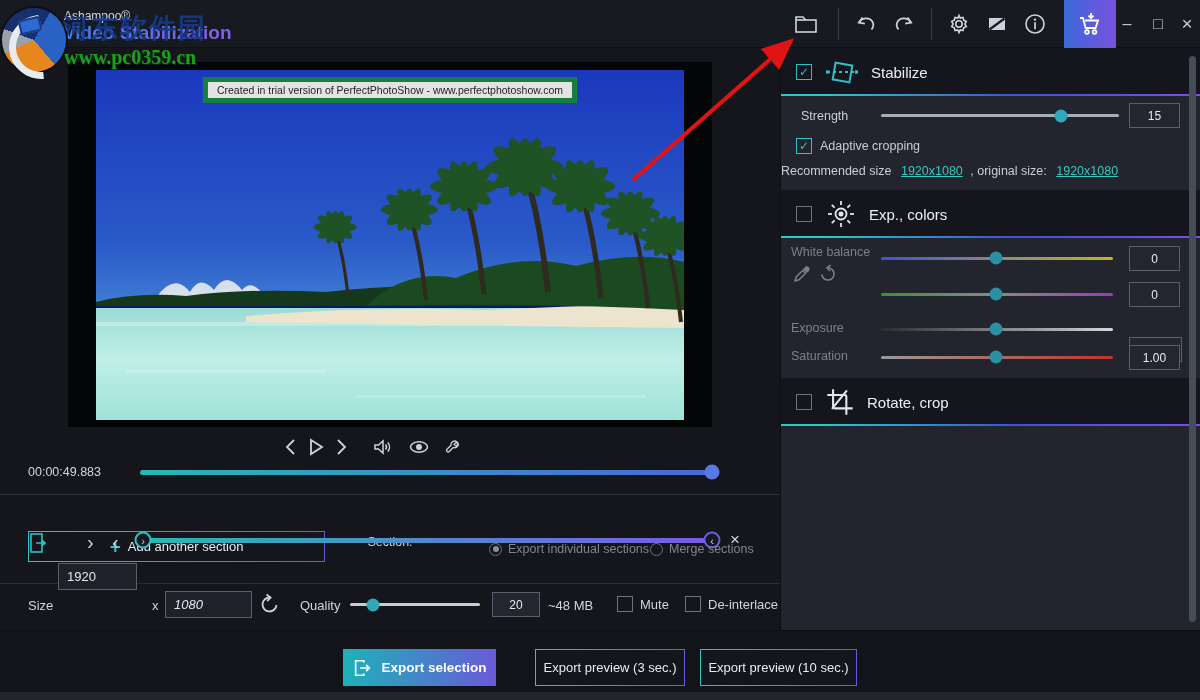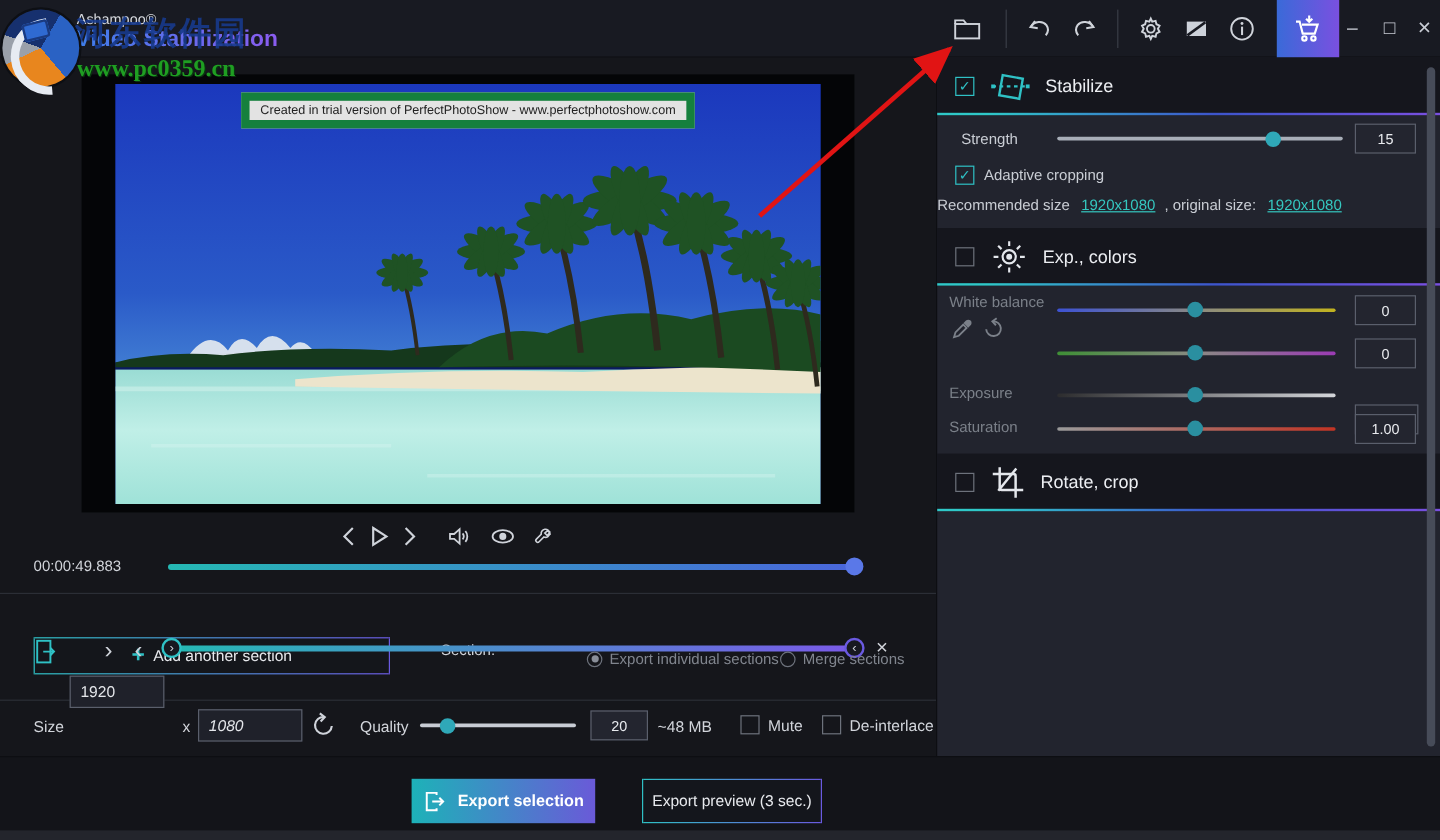"Created in trial version of" #caption { border: 7px solid #15803d -> 5px solid #15803d }
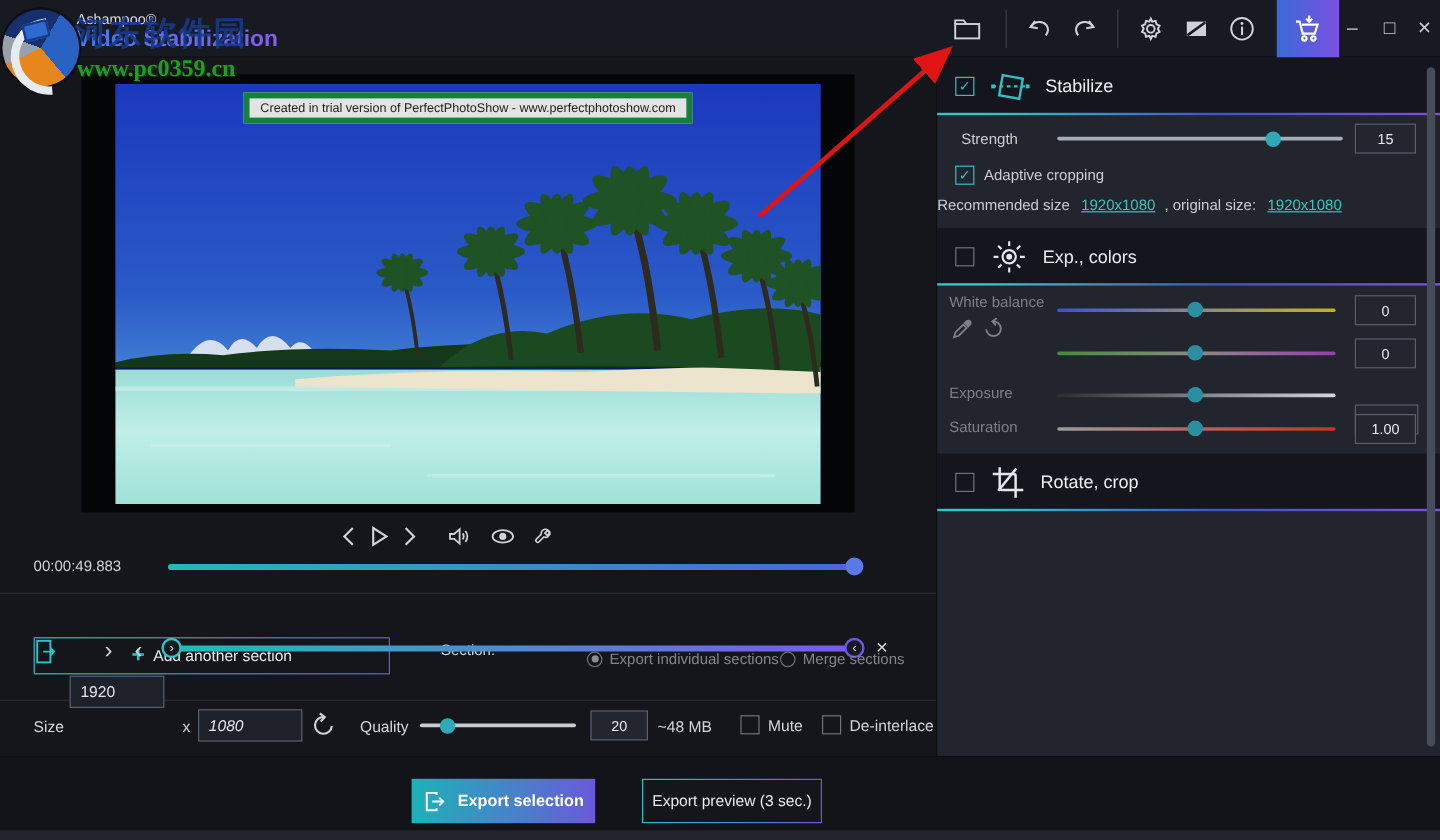"Export preview (10 sec.)" button.abs { html: none -> <button> <span>Export preview (10 sec.)</span> </button> }
